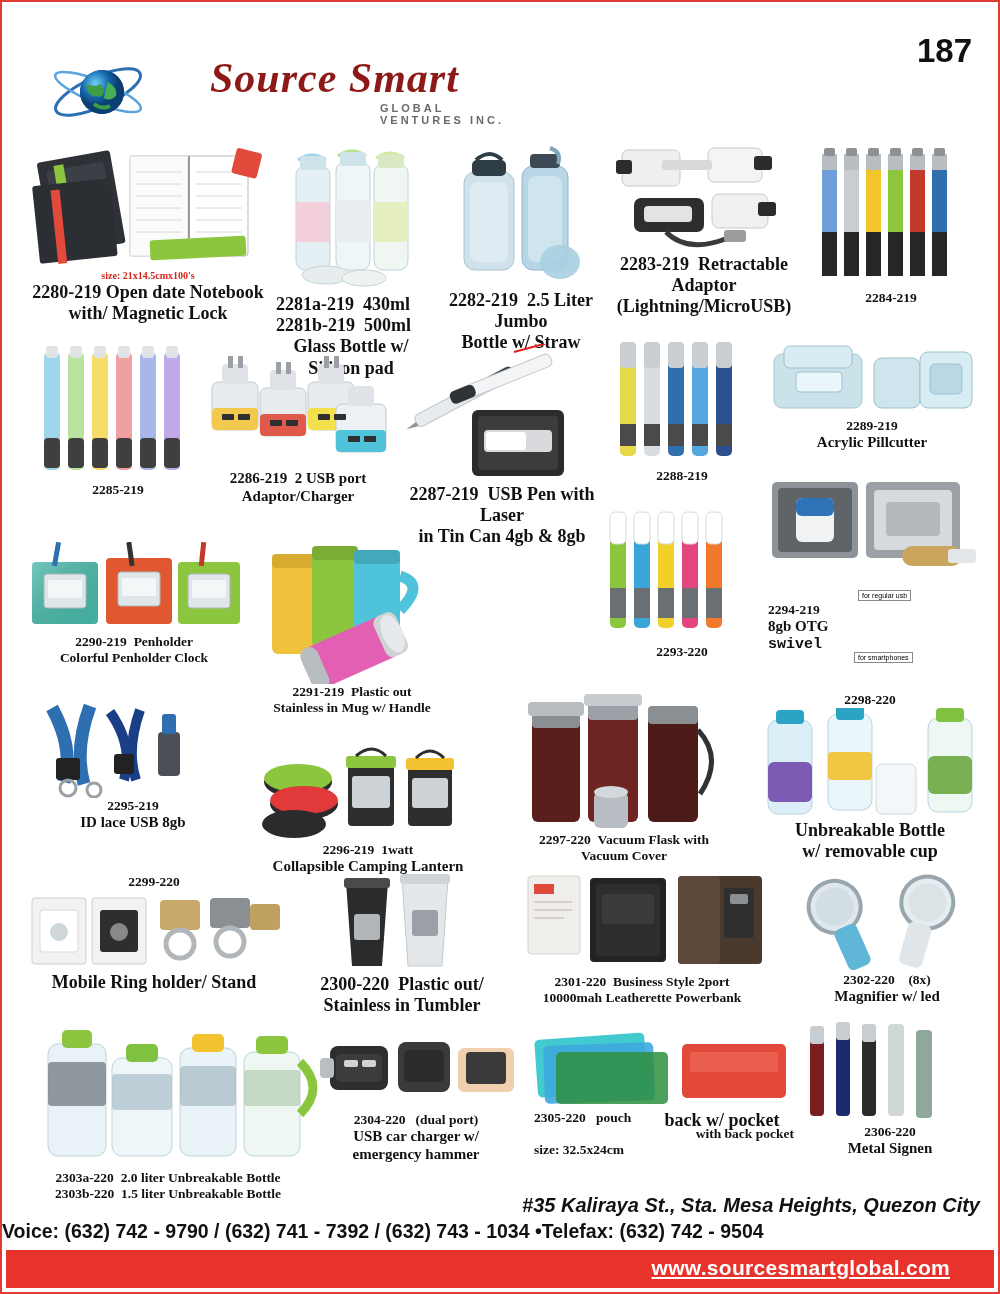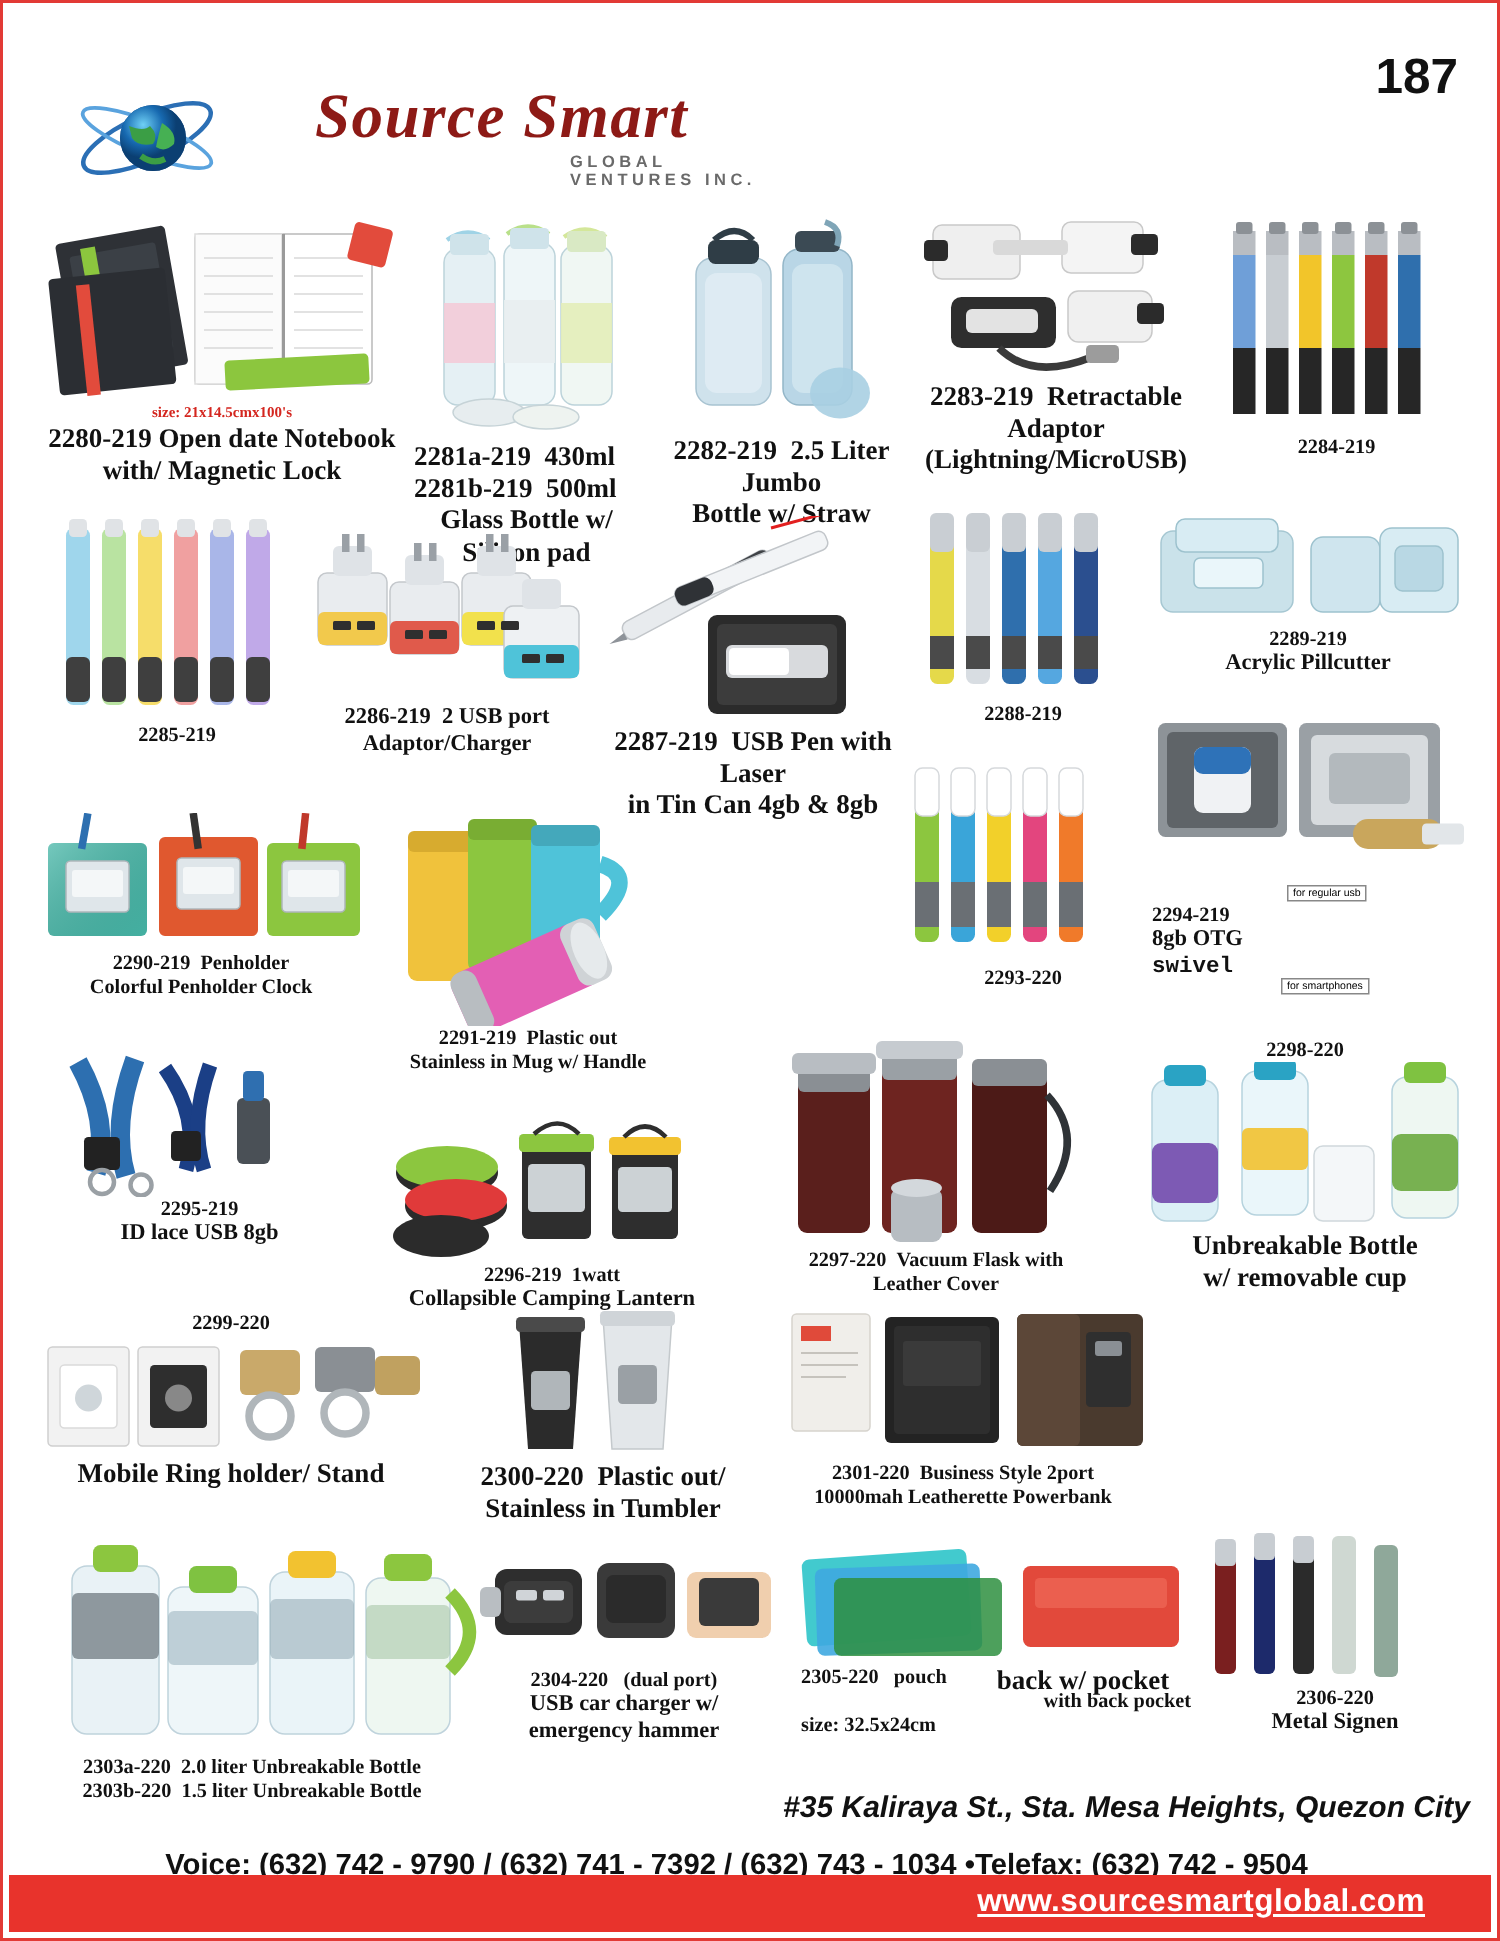"Leather Cover" div.cap { text: Leather -> Vacuum }
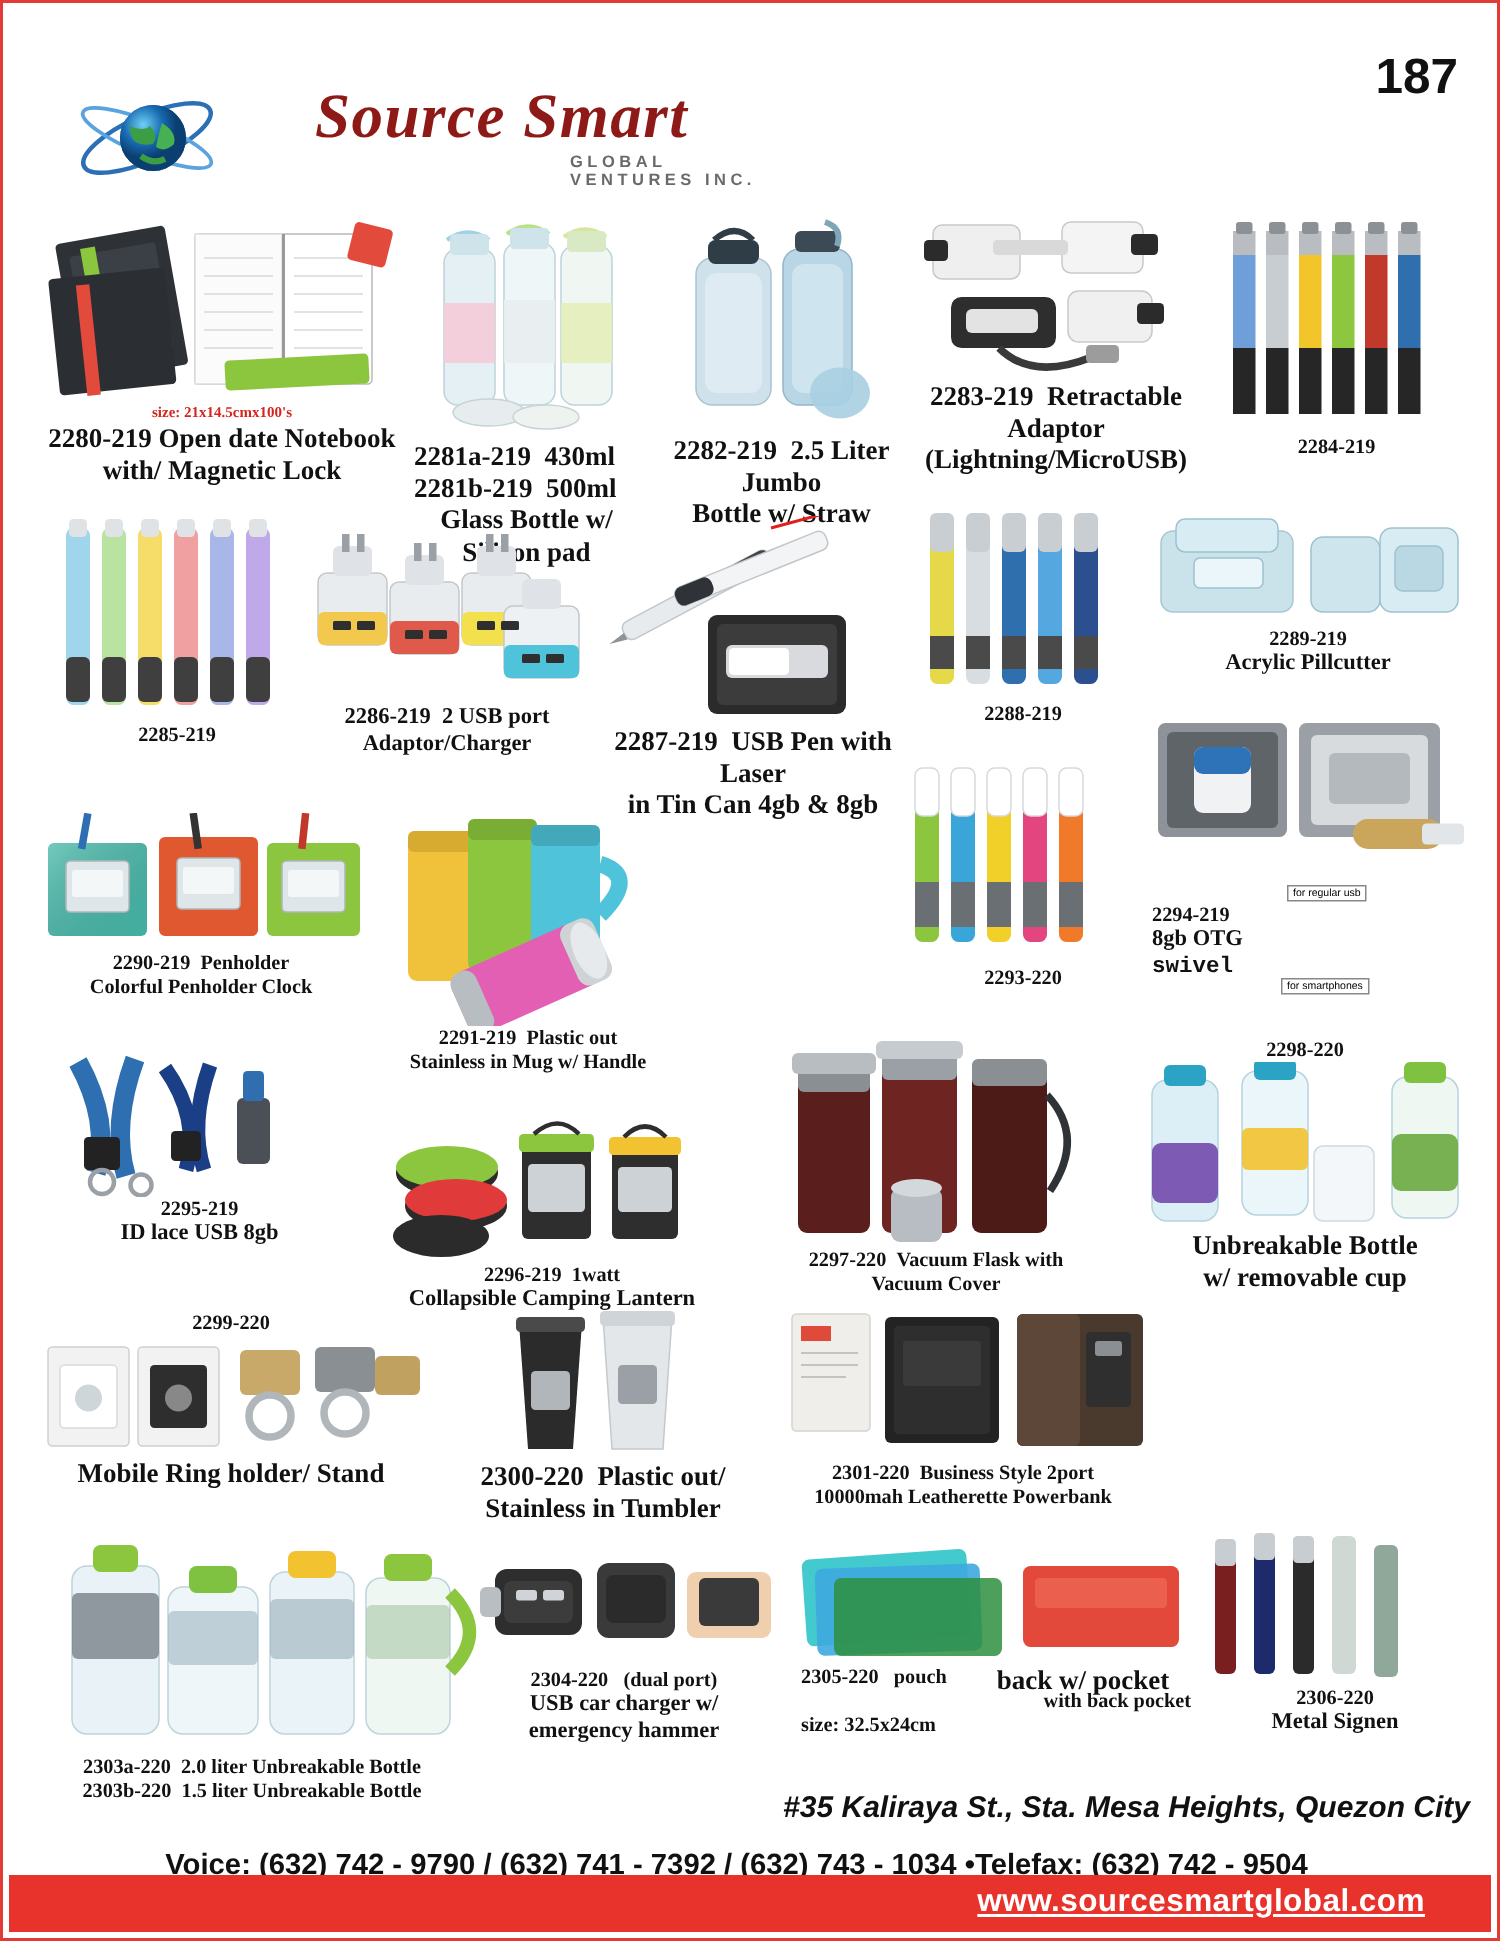"2302-220 (8x)" div.cell { html: none -> <div> <div> <svg> <g> <circle></circle> <circle></circle> <rect></rect> </g> <g> <circle></circle> <circle></circle> <rect></rect> </g> </svg> </div> <div> <span>2302-220</span> &nbsp;&nbsp;&nbsp;<span>(8x)</span> </div> <div>Magnifier w/ led</div> </div> }
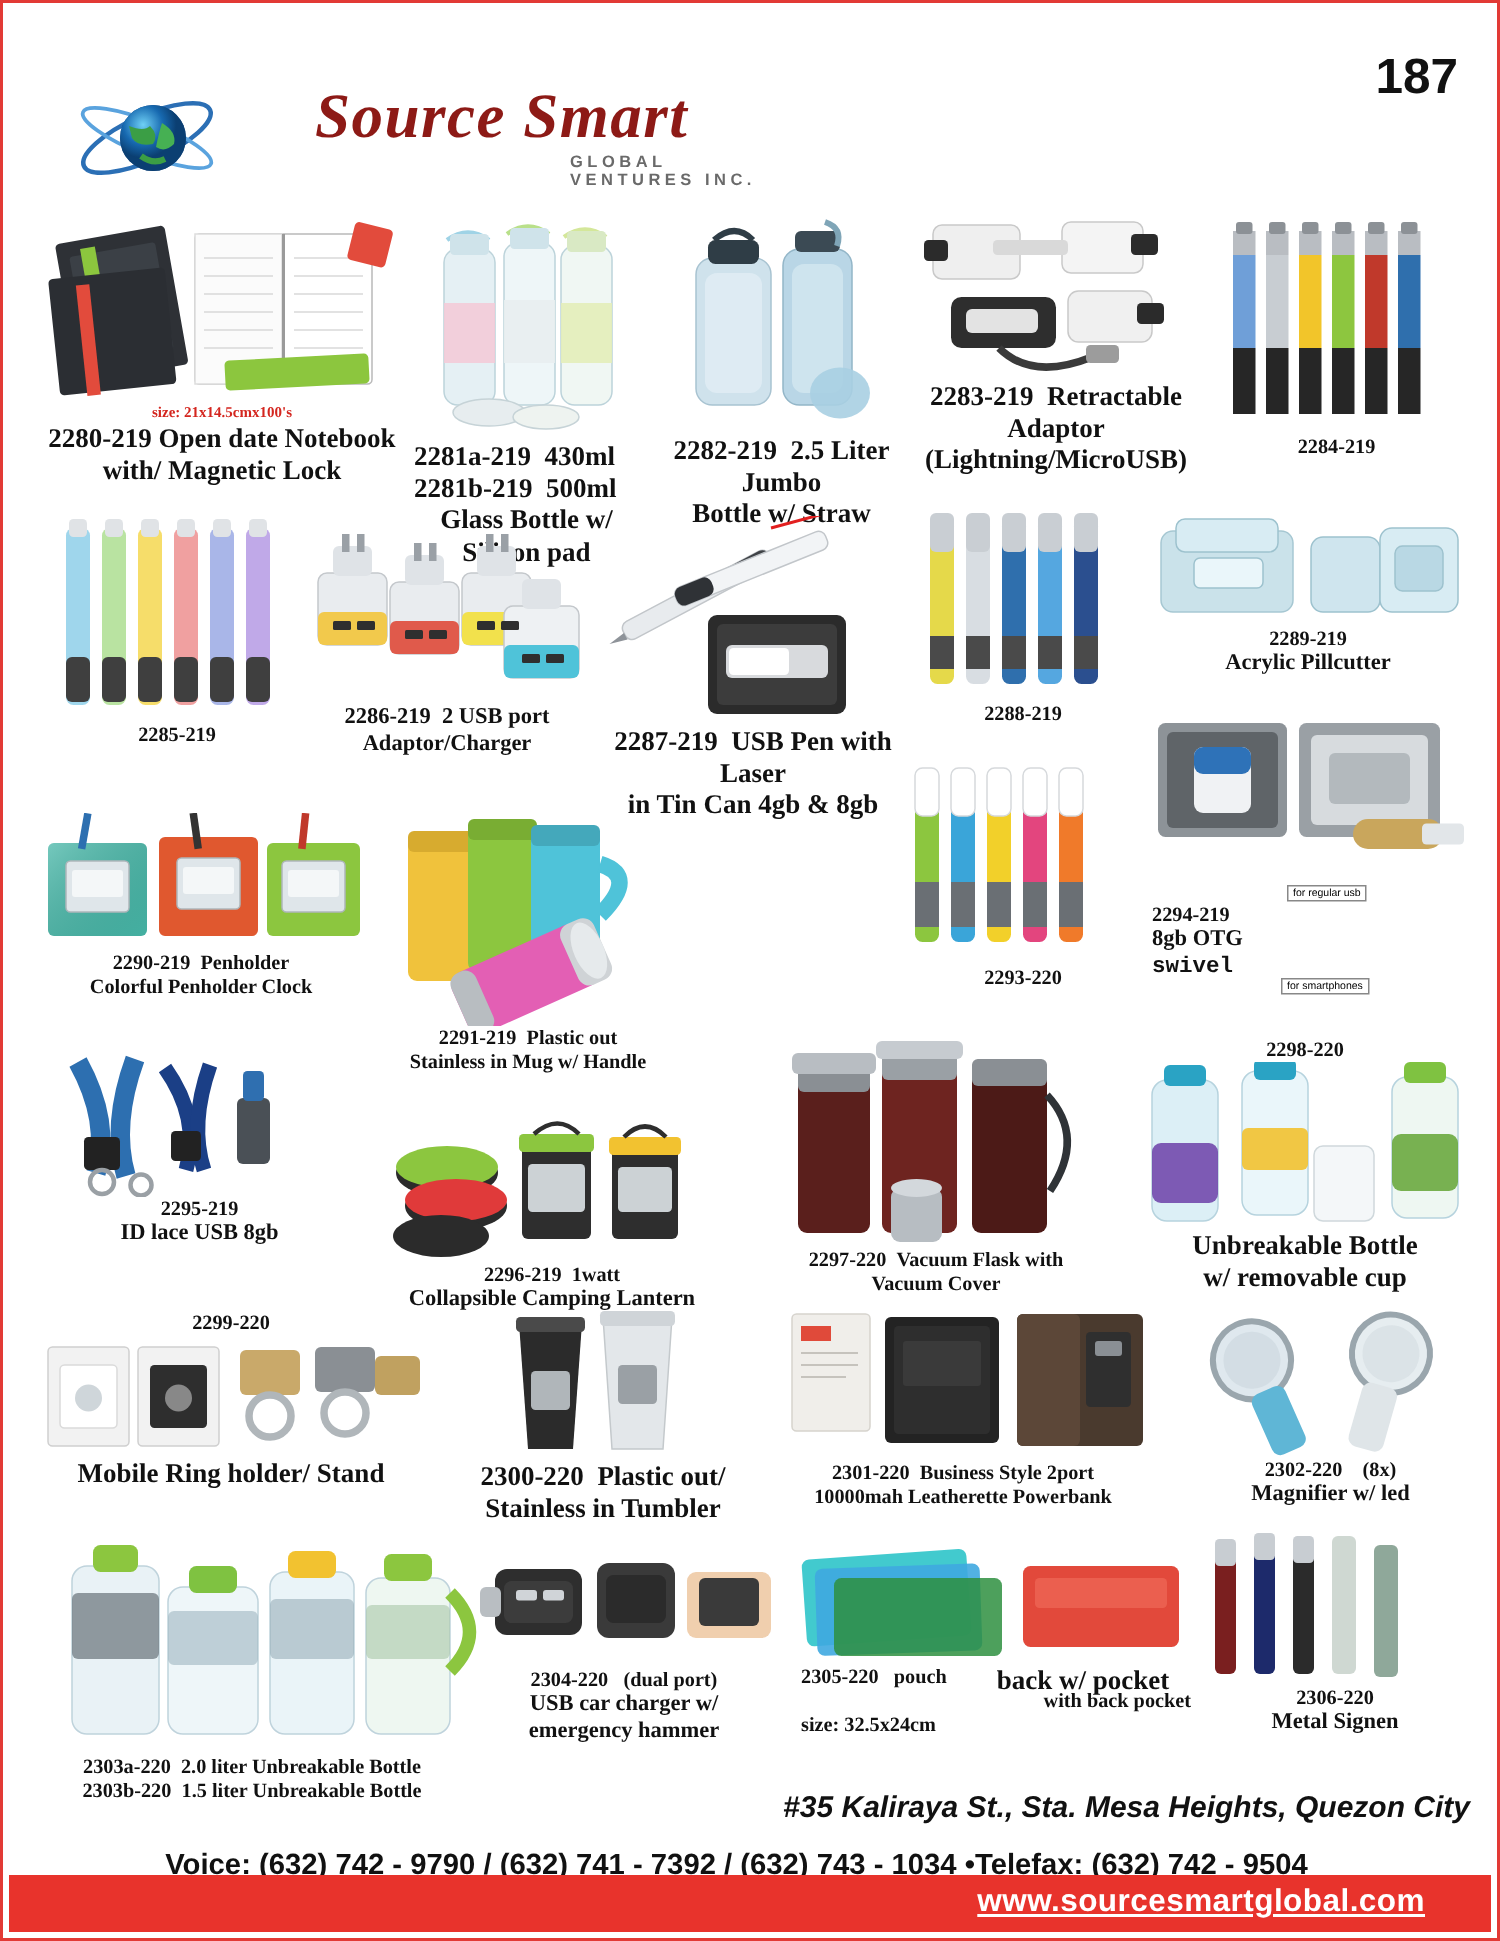"Voice: (632) 742 - 9790" .footer-voice { margin-top: 12px -> none; text-align: center -> left }
